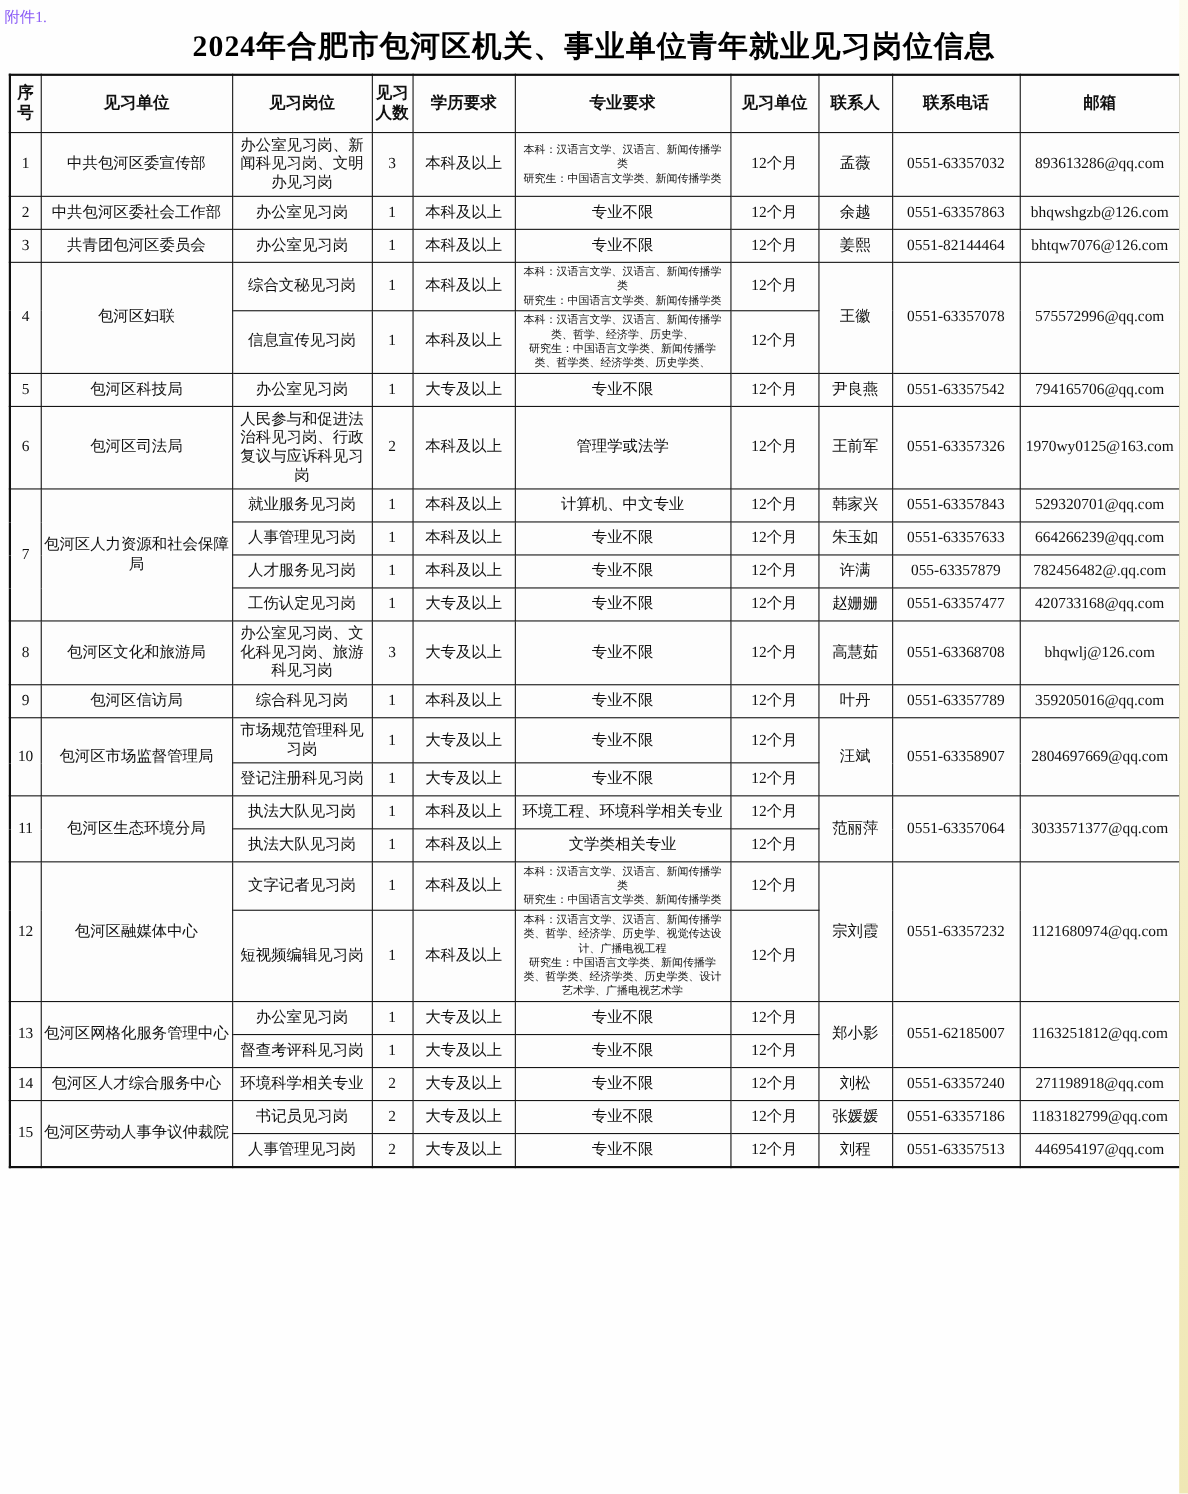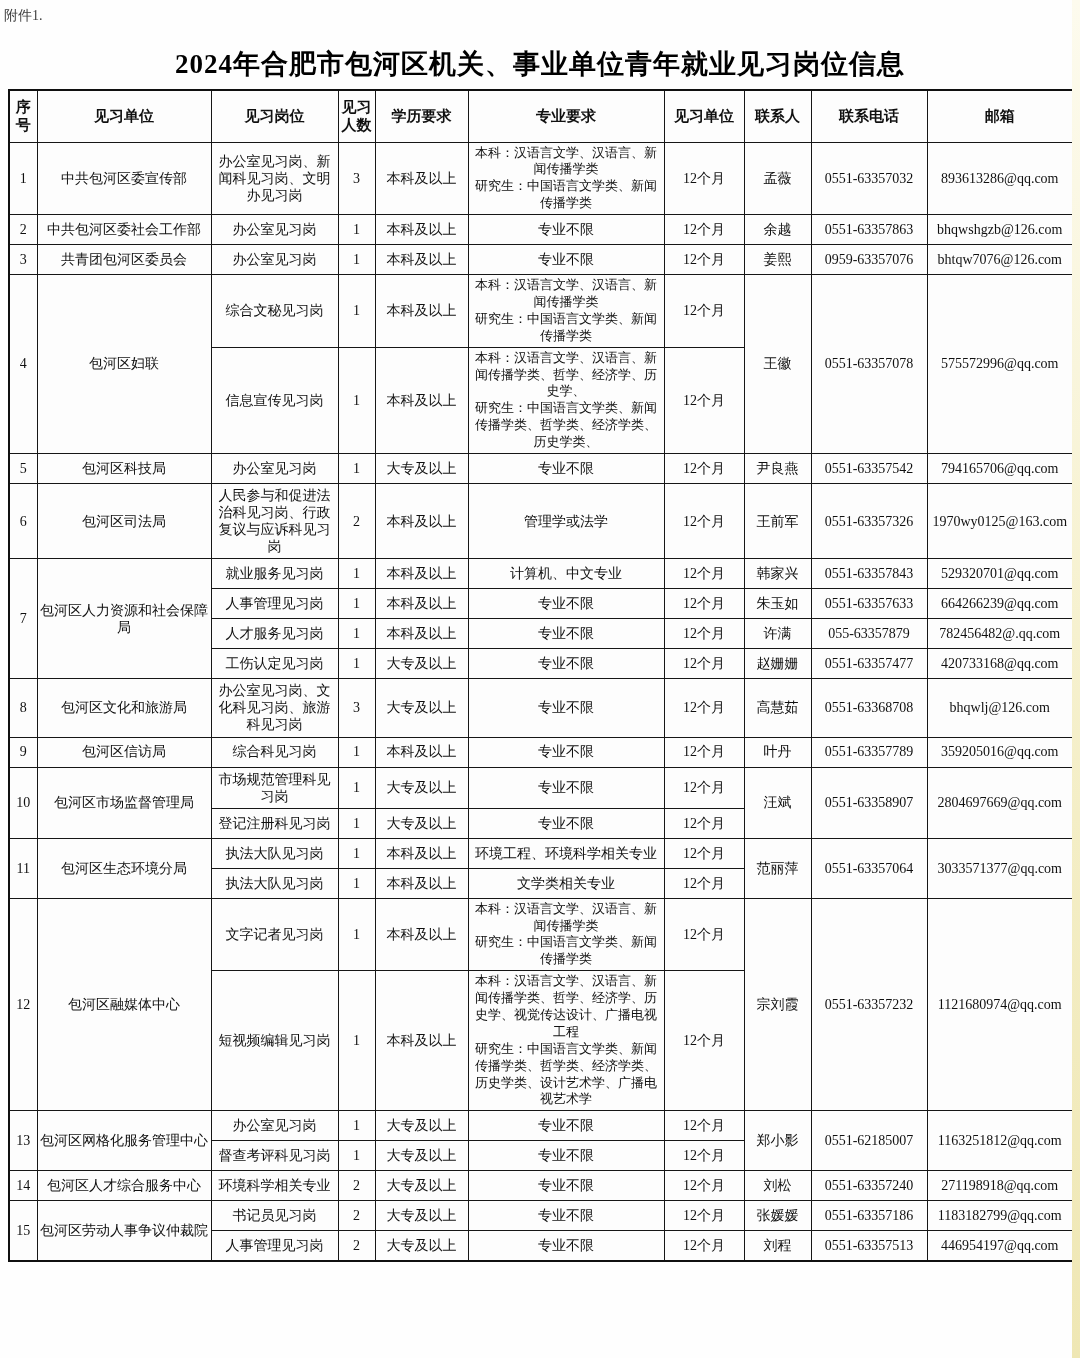"附件1." .attachment { color: #404040 -> #8b5cf6 }
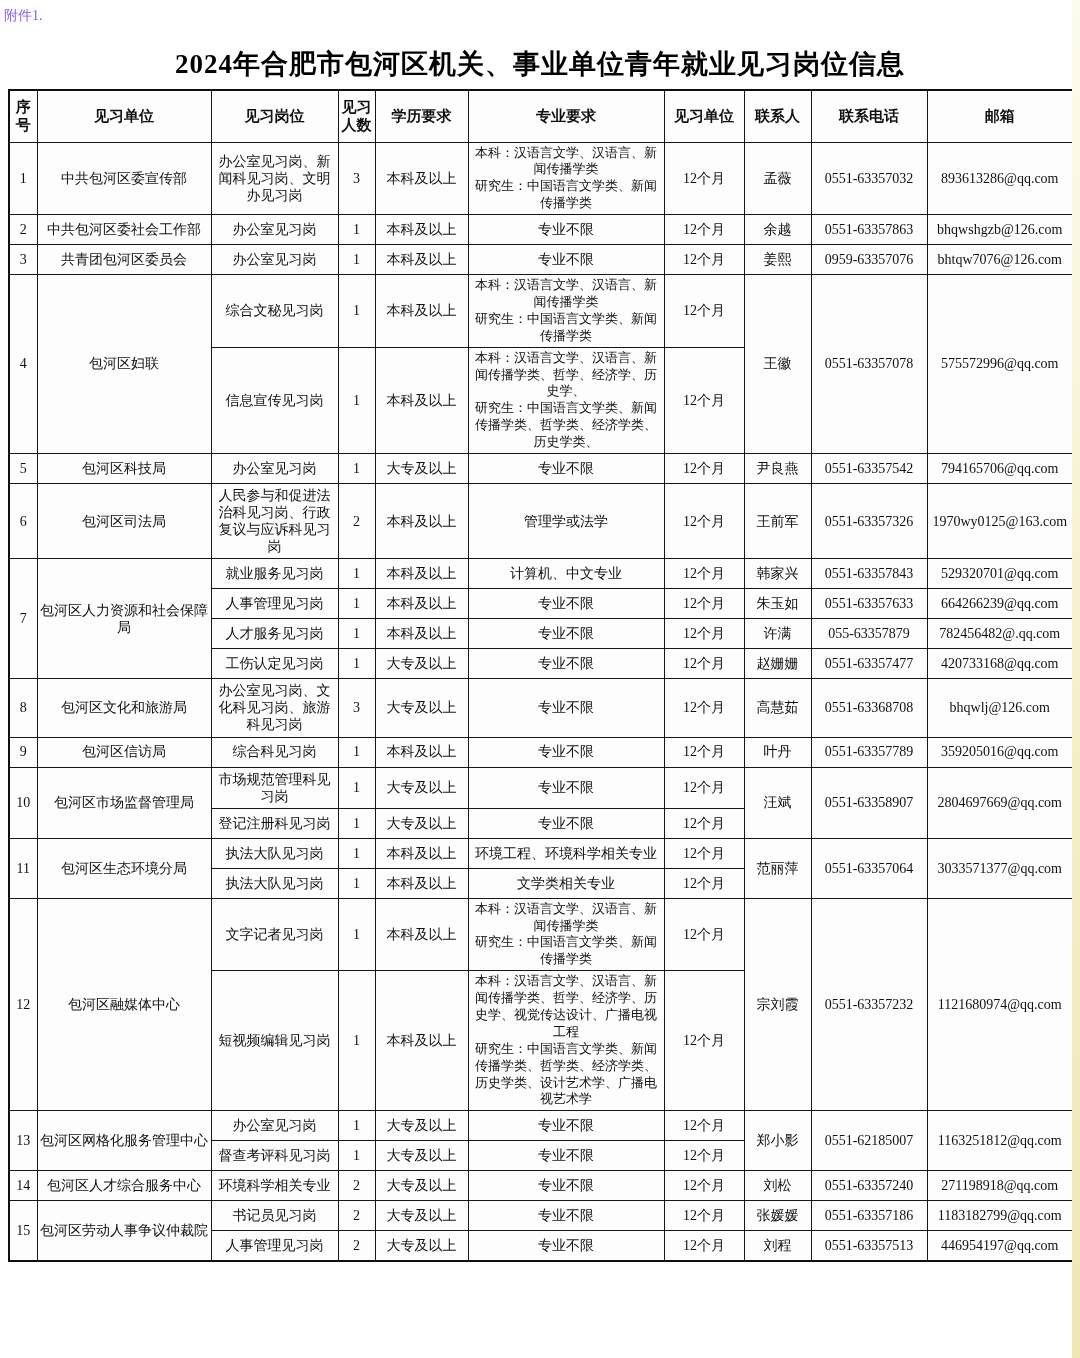"2024年合肥市包河区机关、事业单位青年就业见习岗位信息" .title { padding-top: 46px -> 24px }
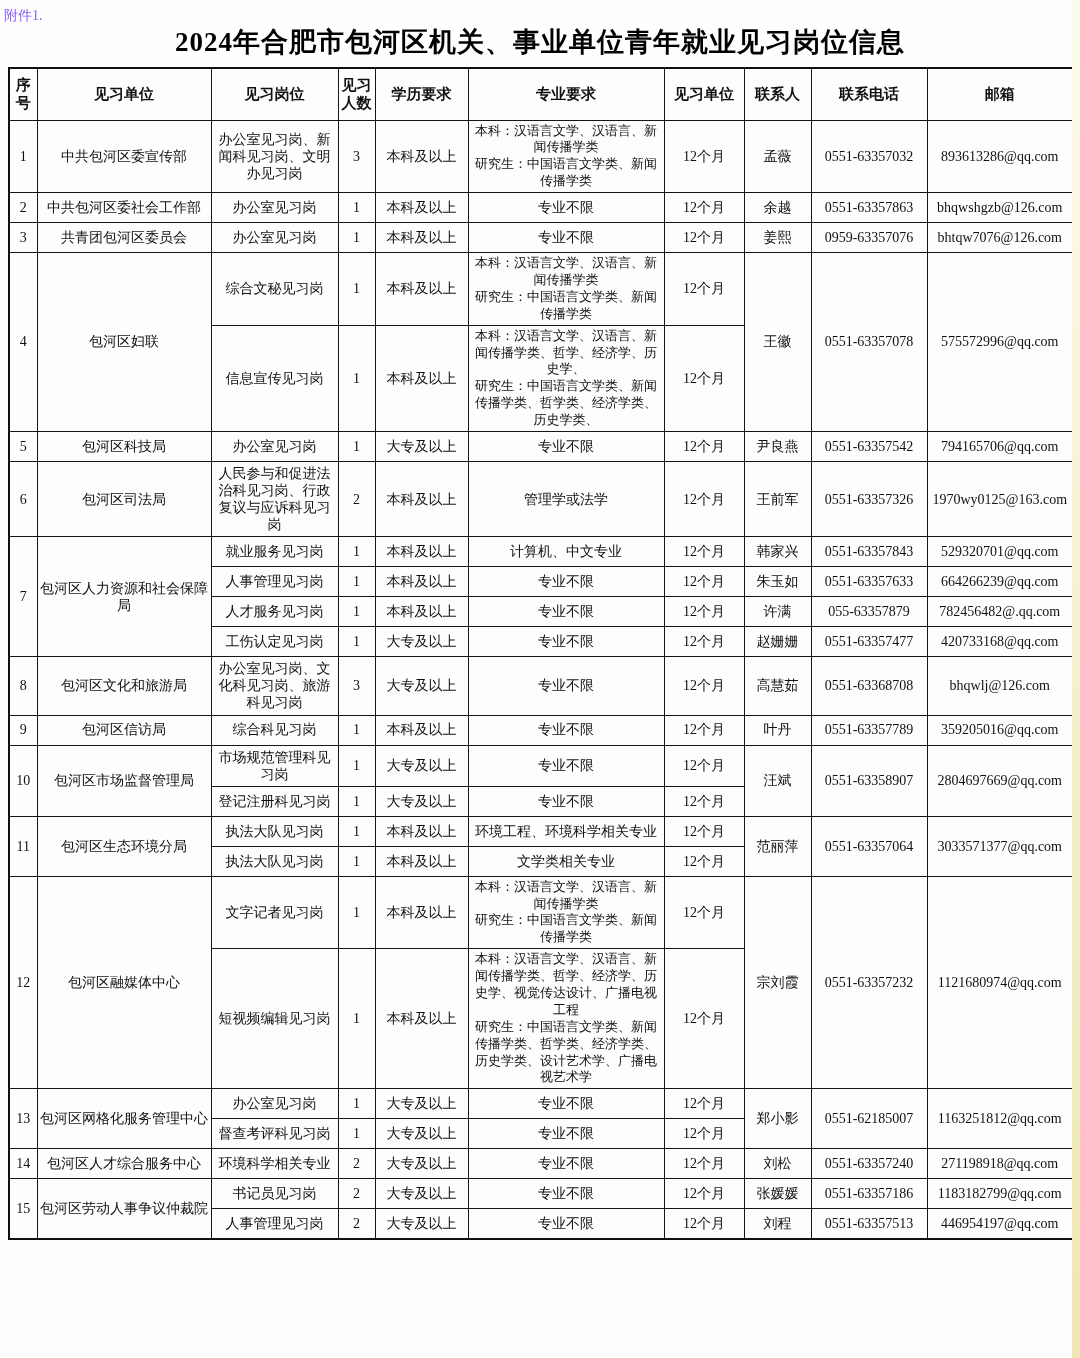"本科：汉语言文学、汉语言、新闻传播学类" td.multi { font-size: 13px -> 10px }
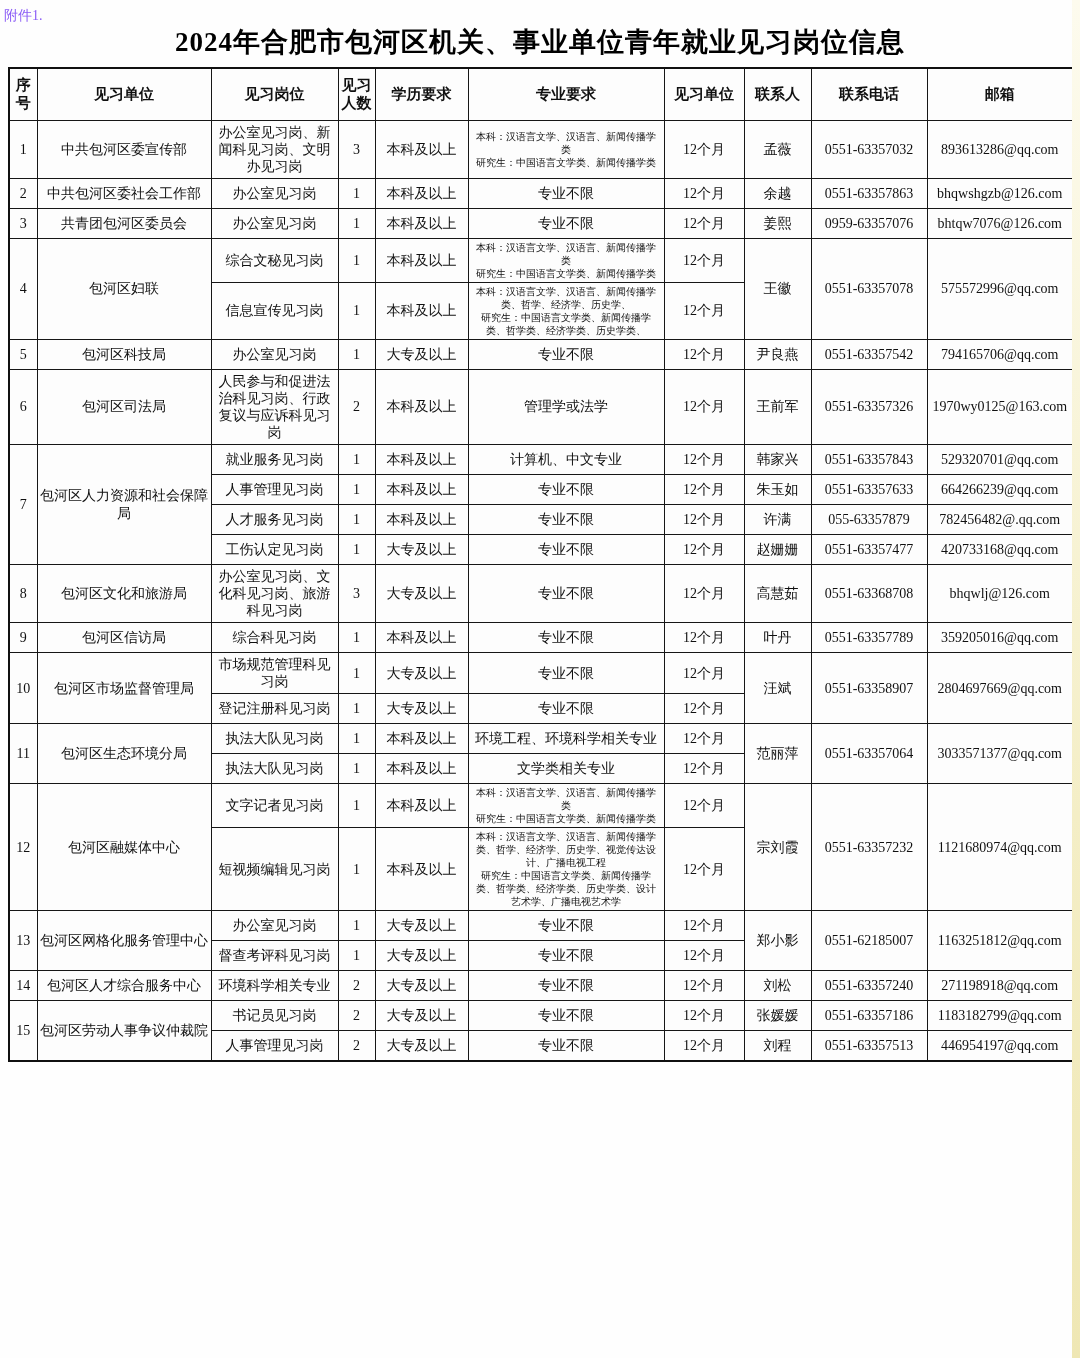"0959-63357076" td { text: 0959-63357076 -> 0551-82144464 }
